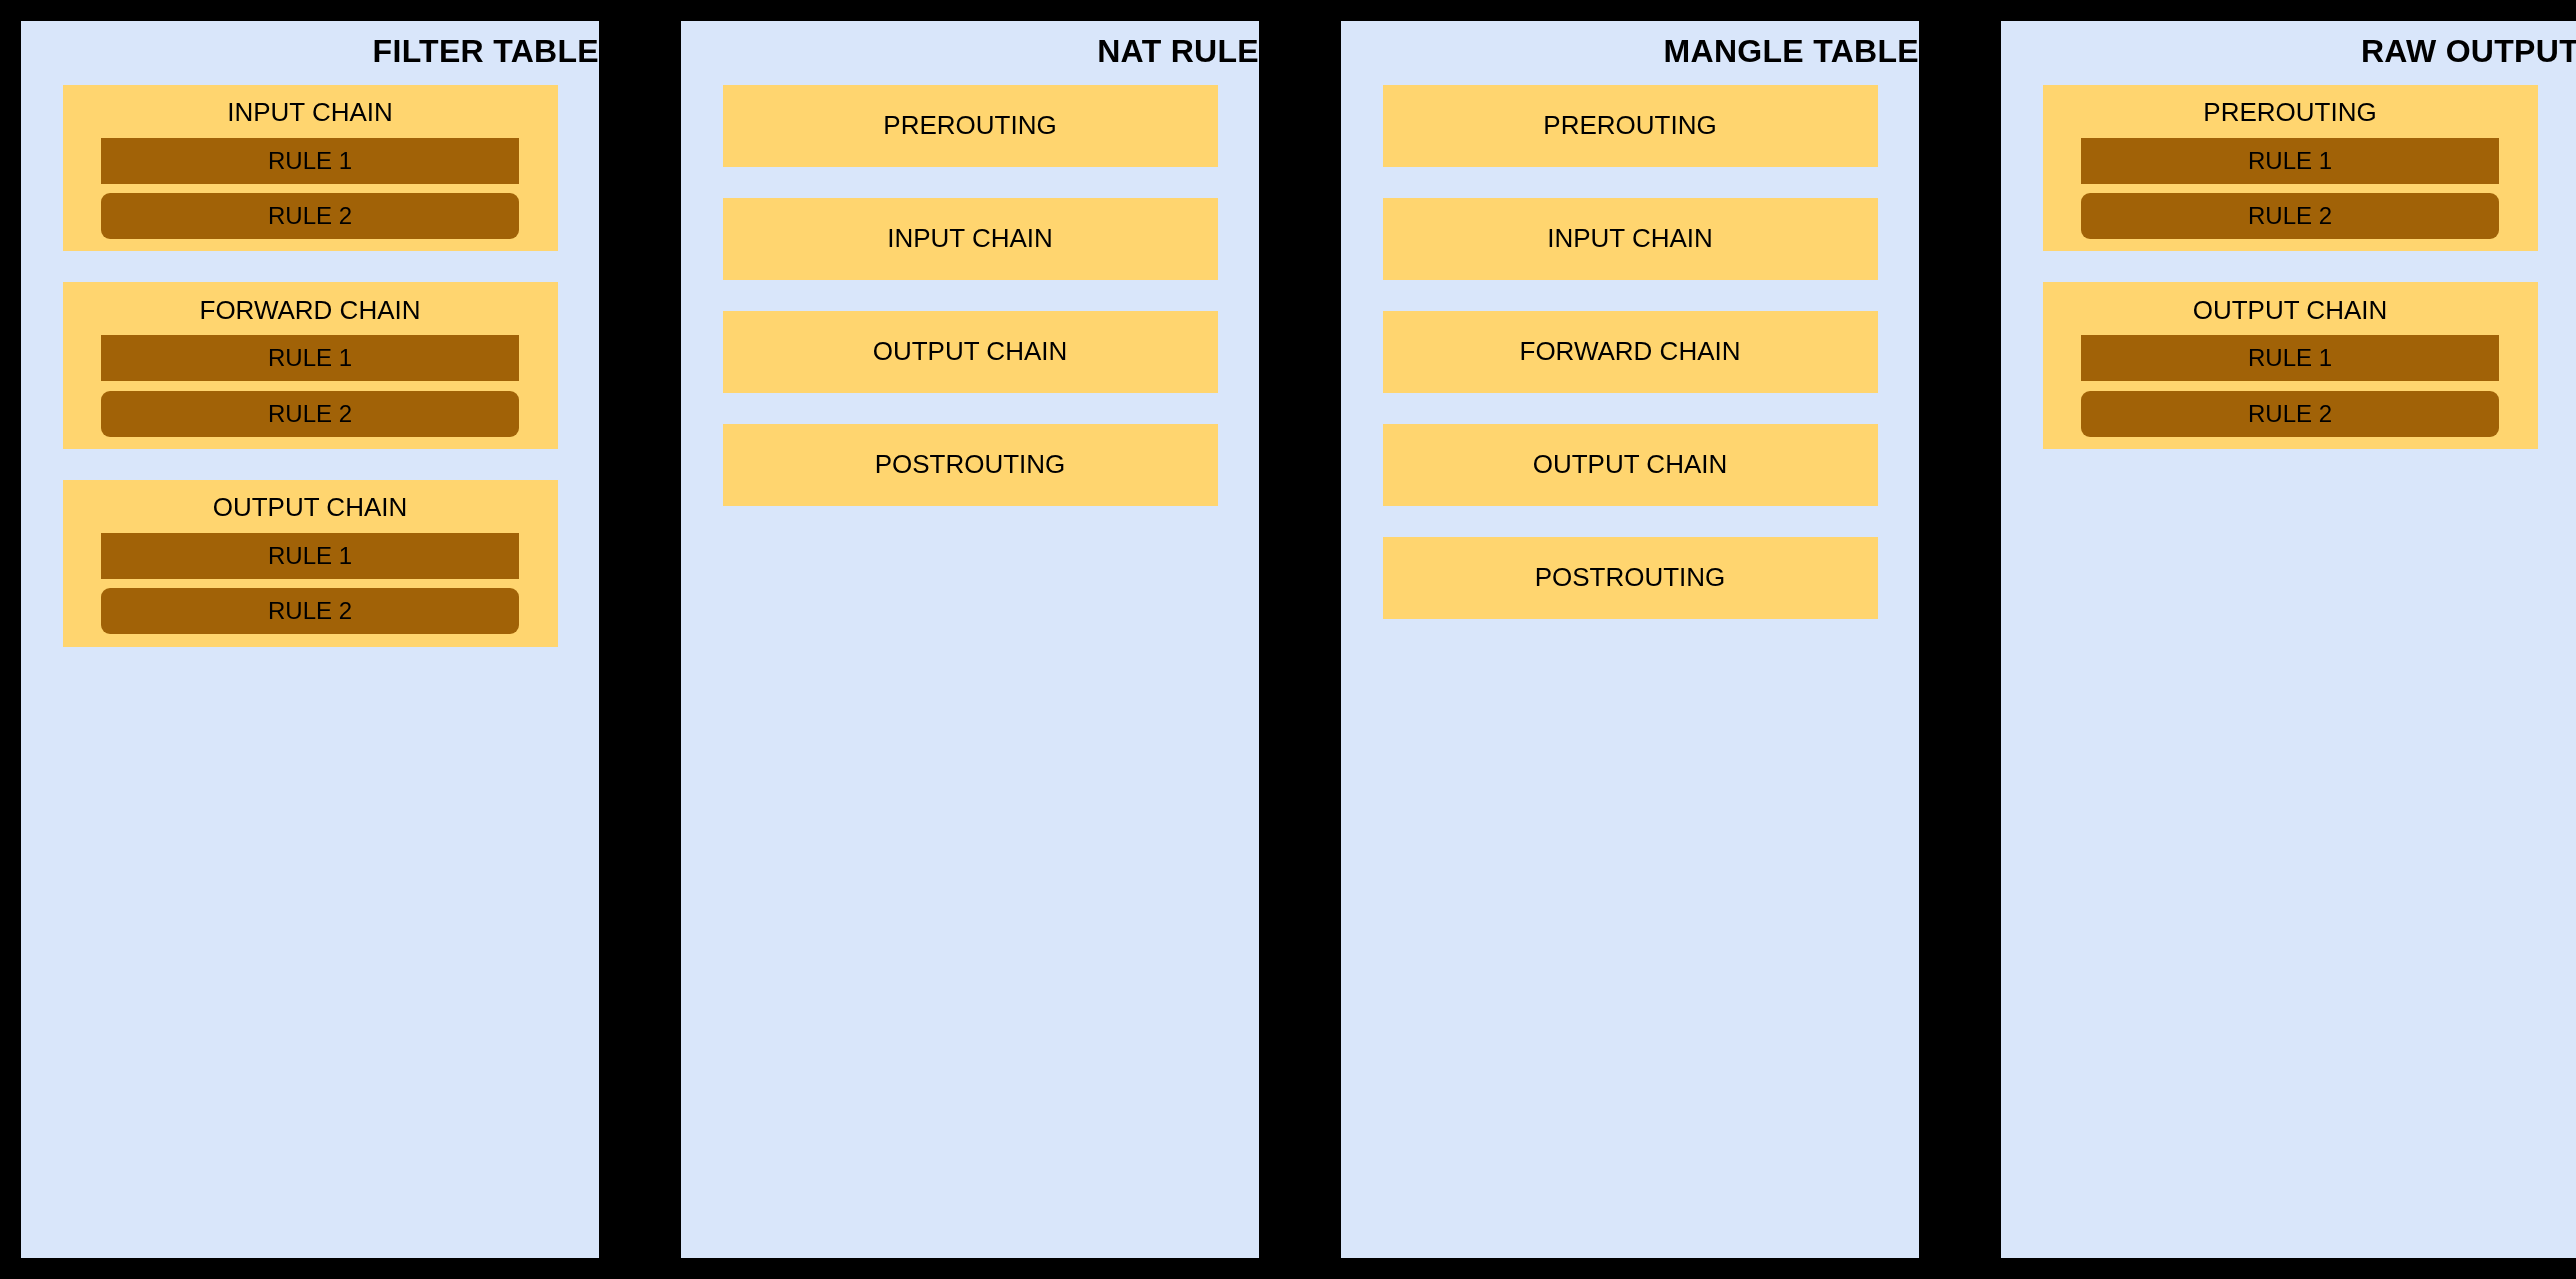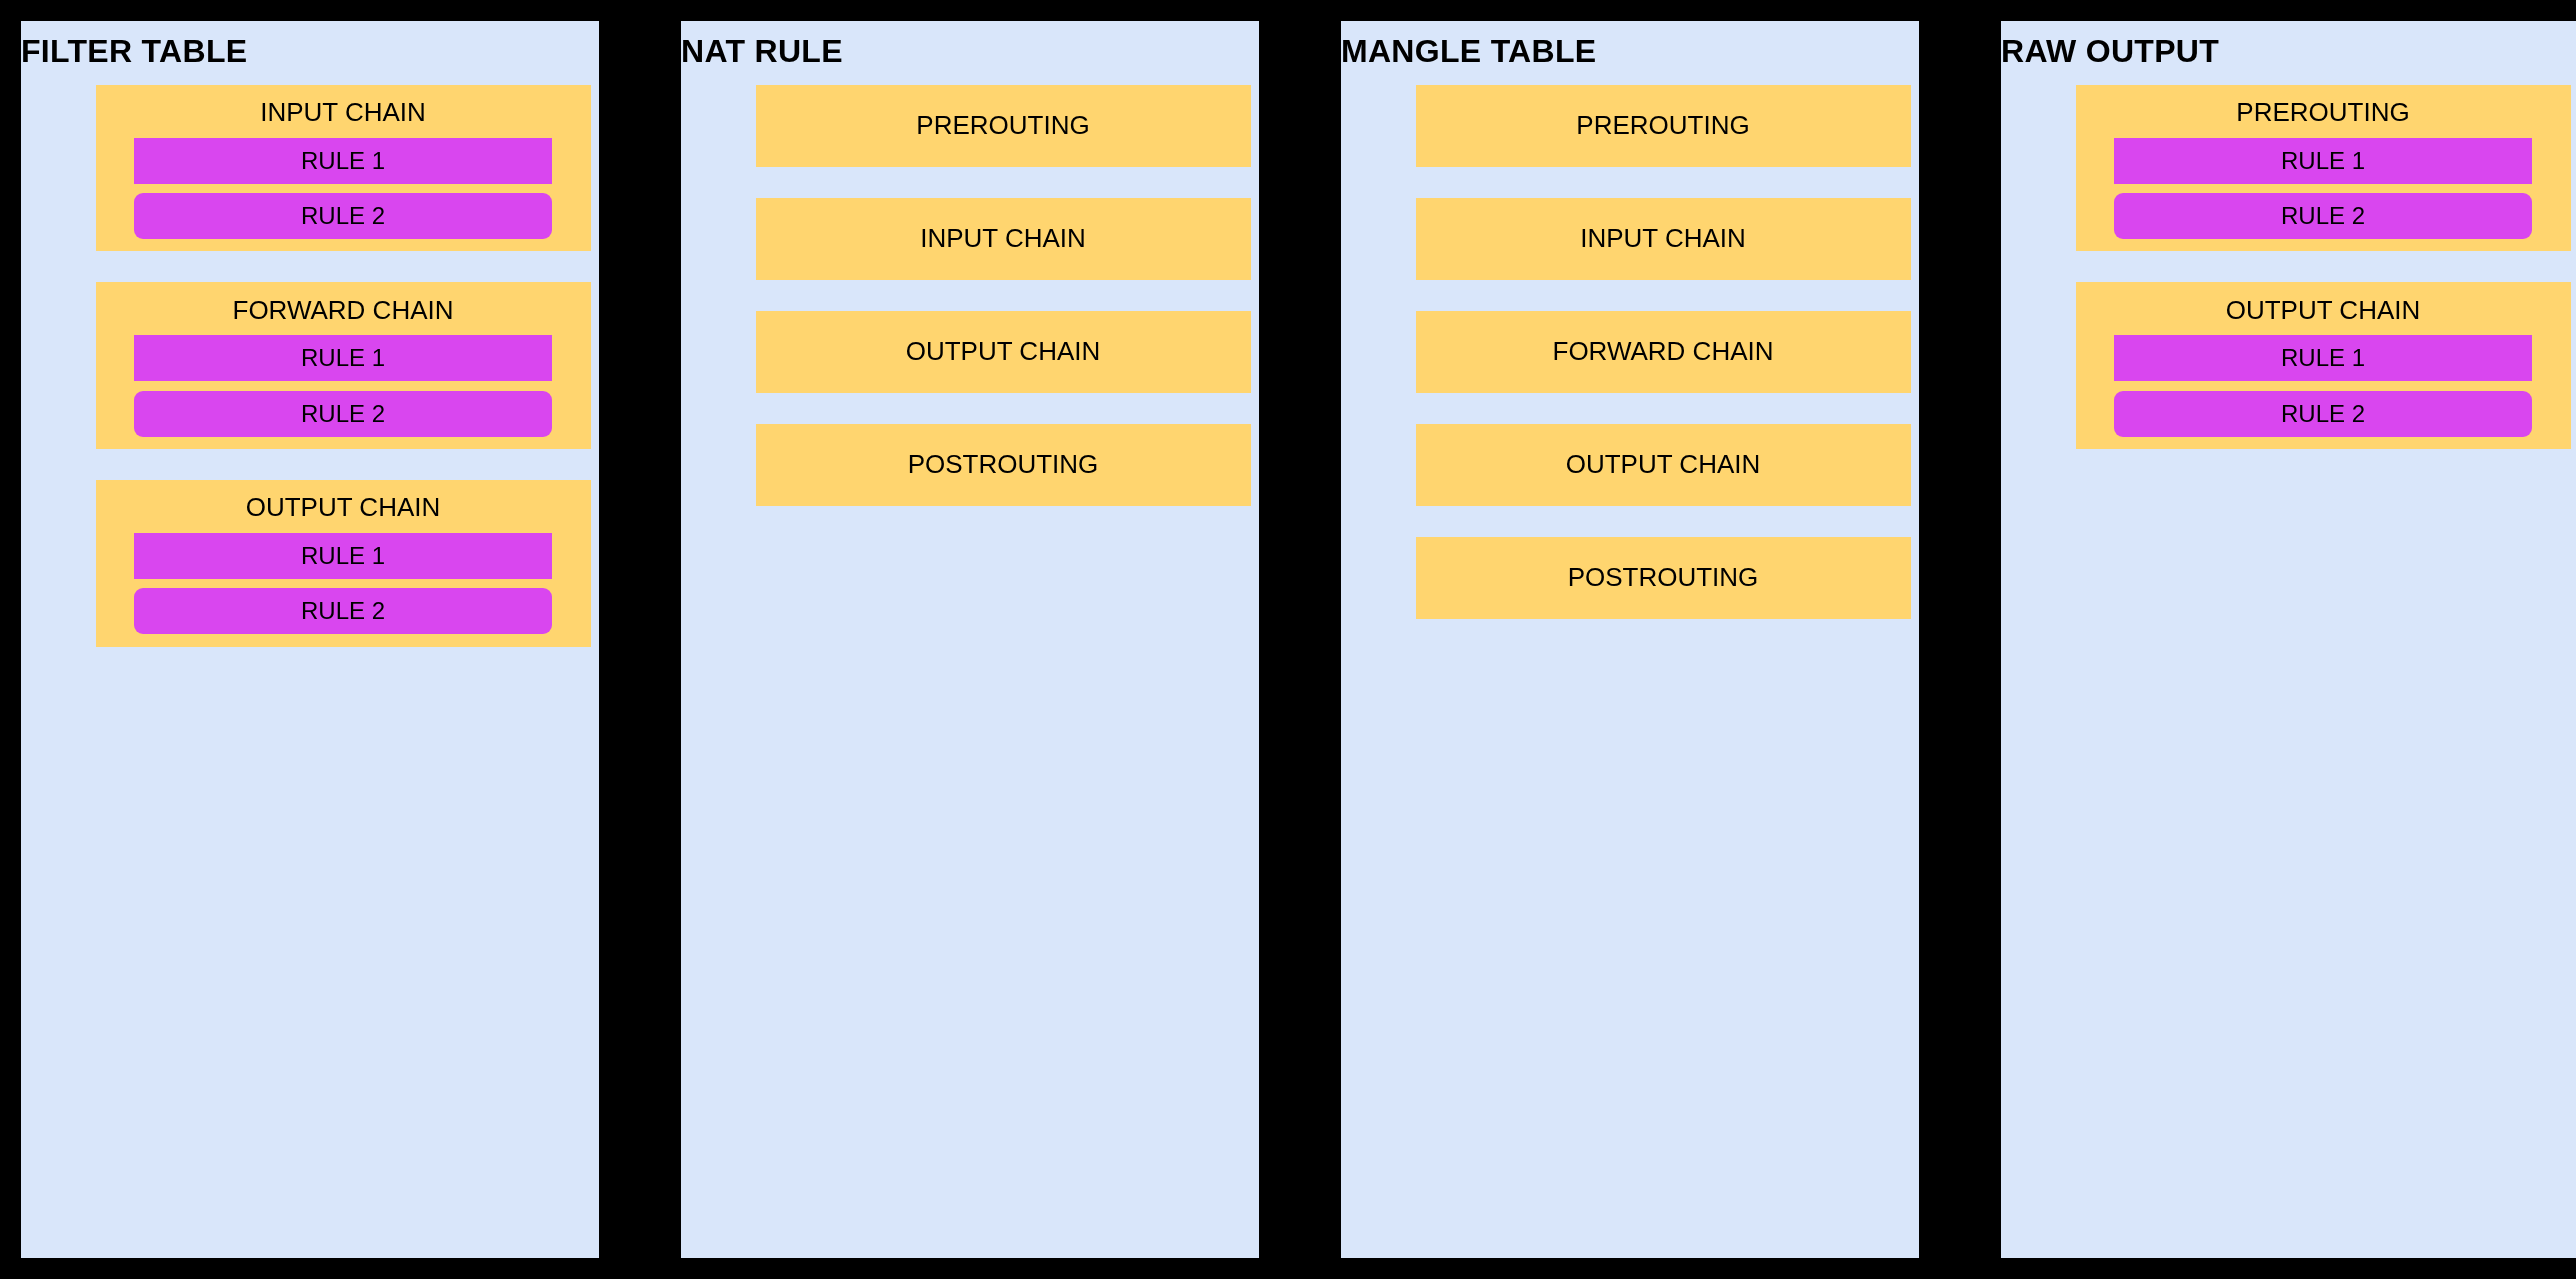"FILTER TABLE" .table-col { align-items: flex-start -> flex-end }
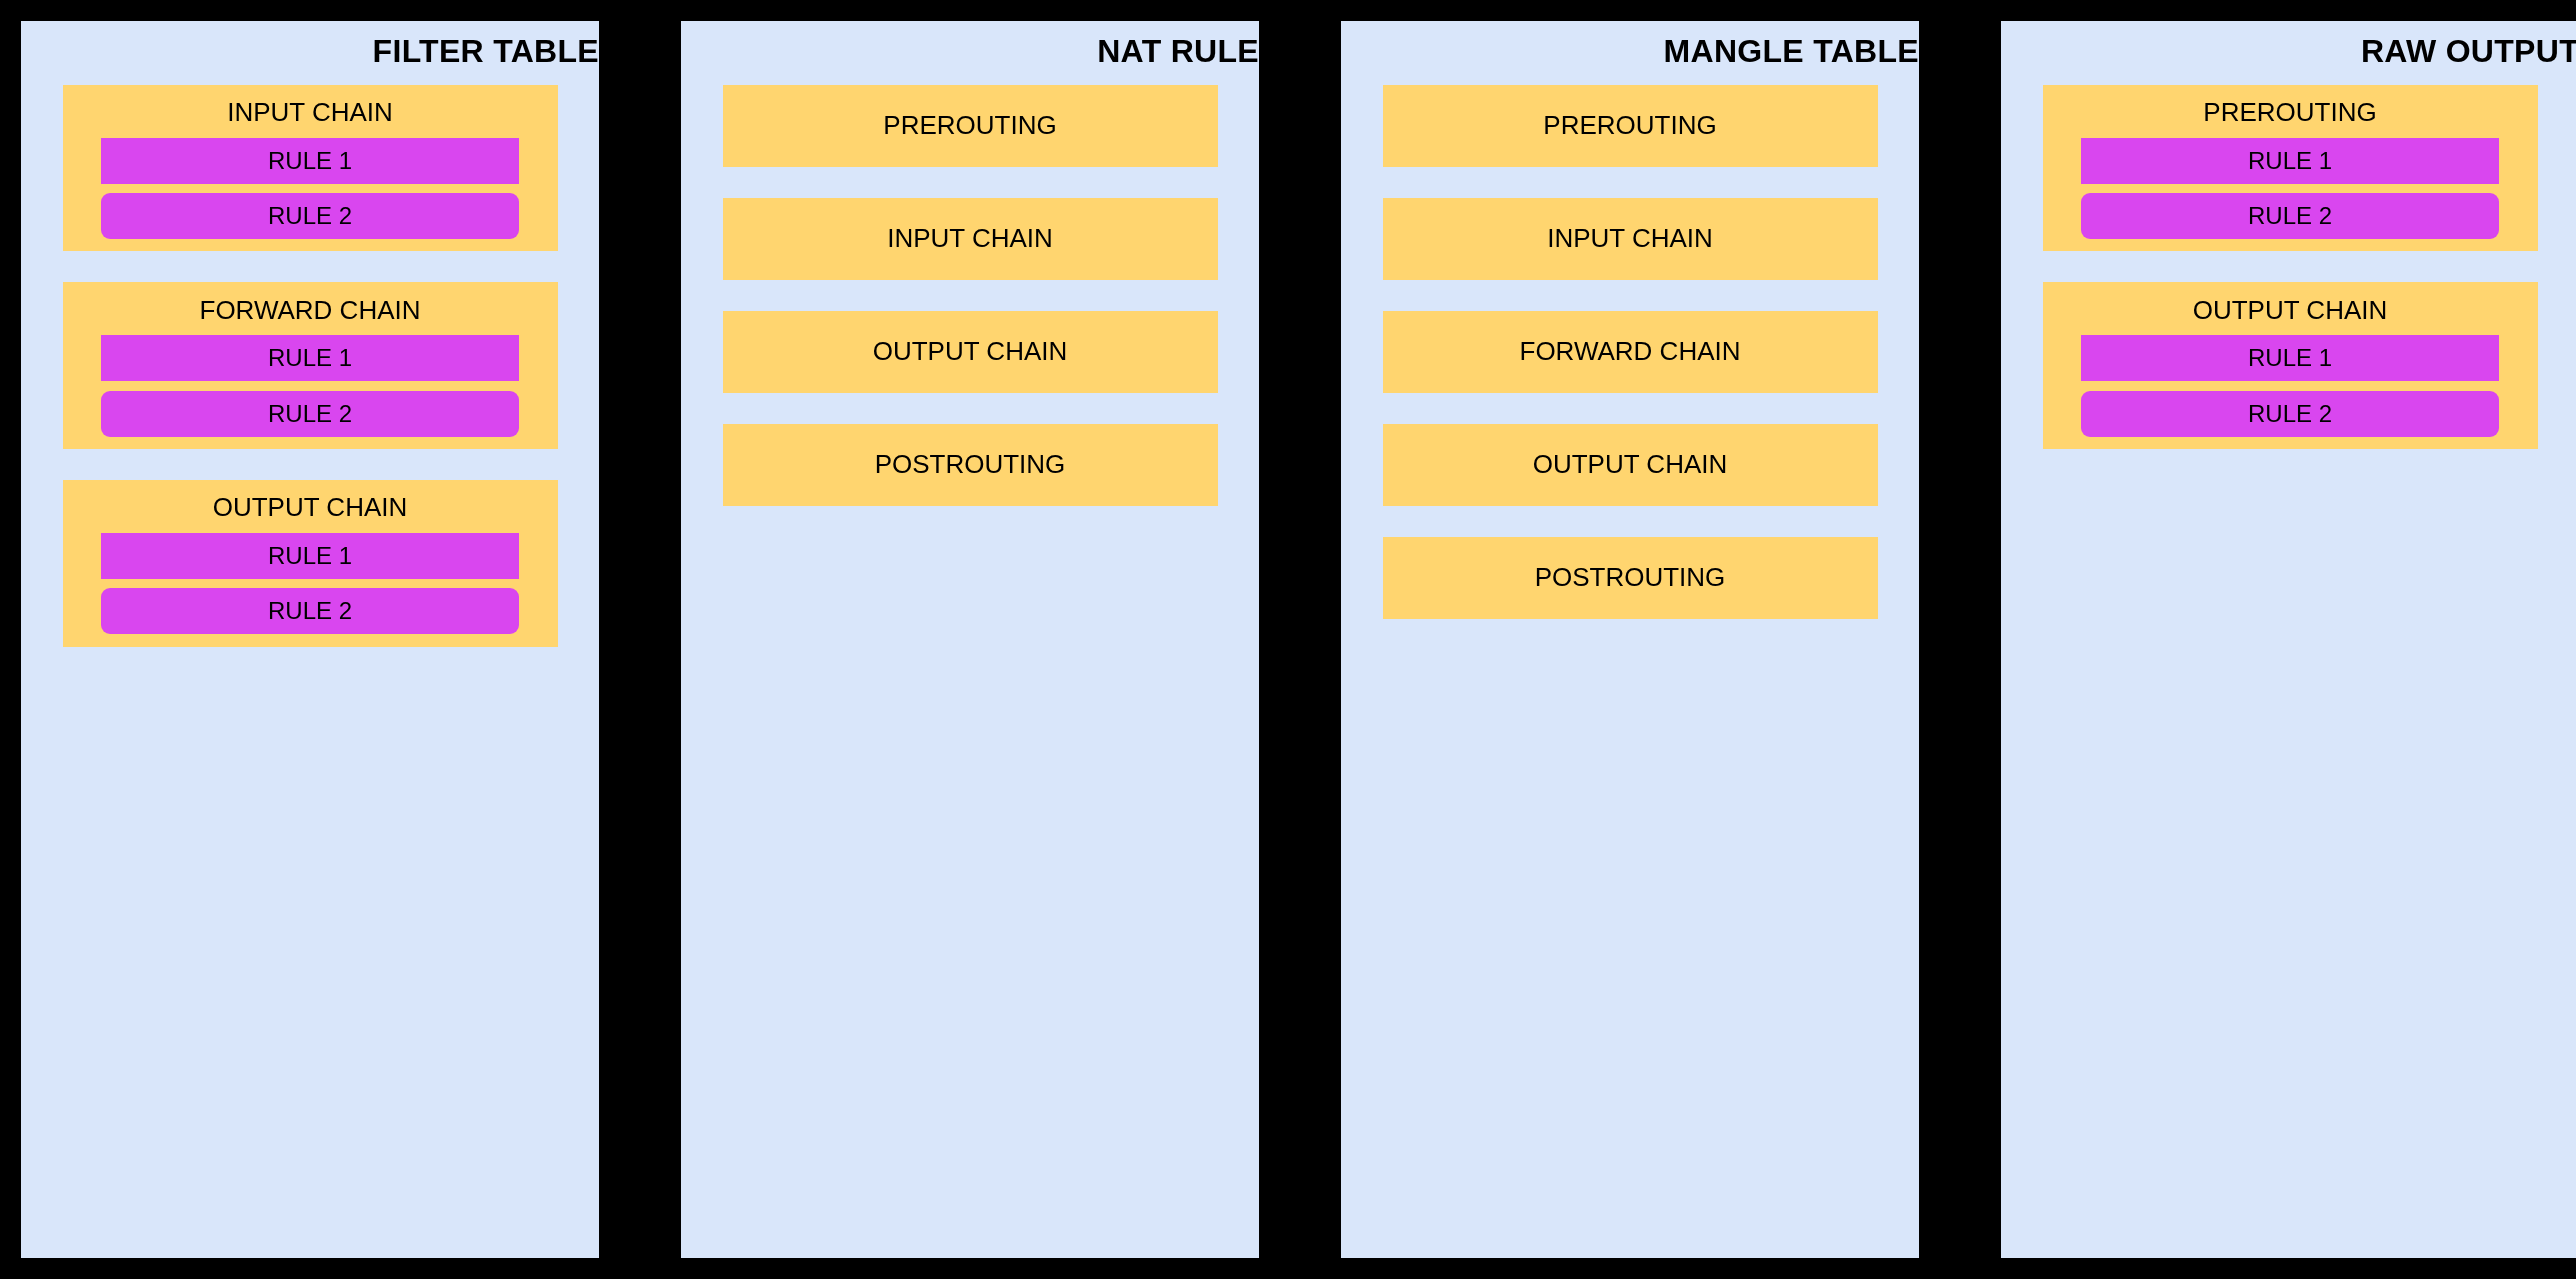"RULE 1" .rule { background: #d946ef -> #a16207 }
